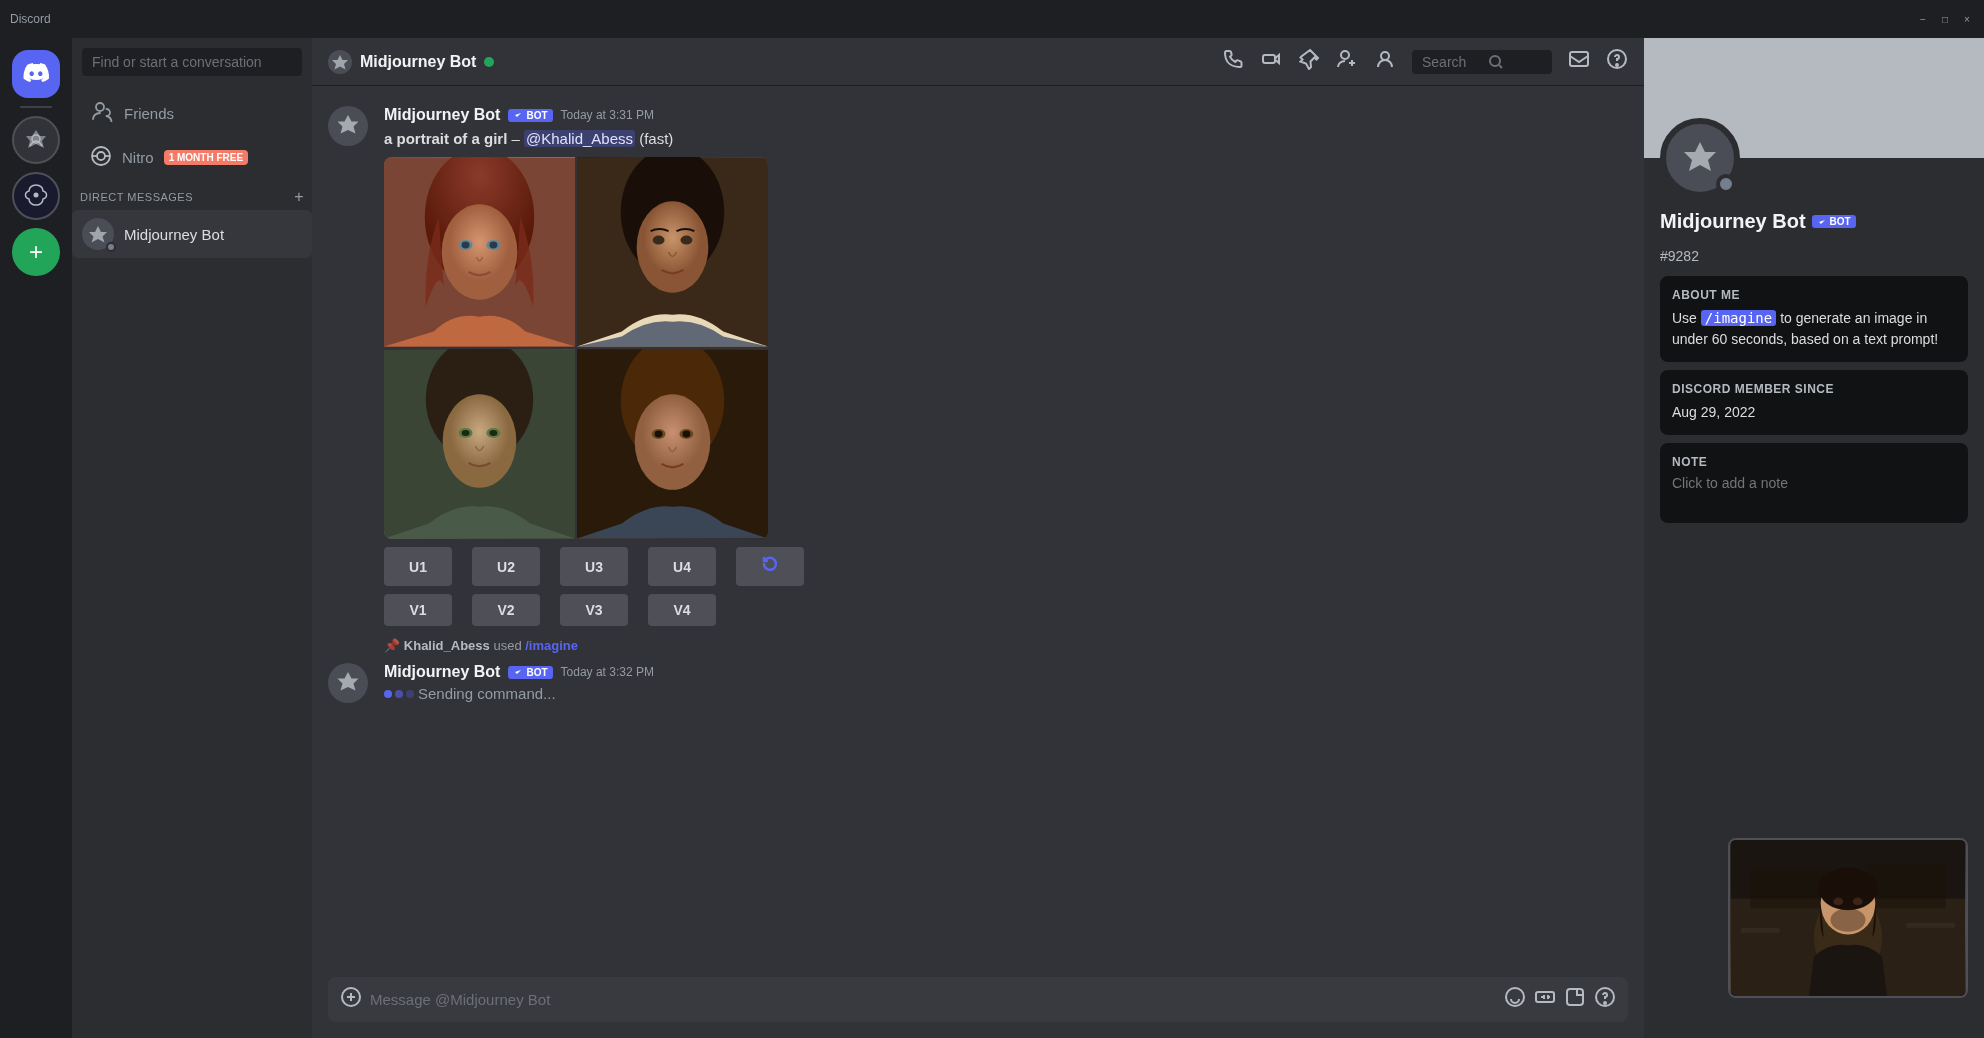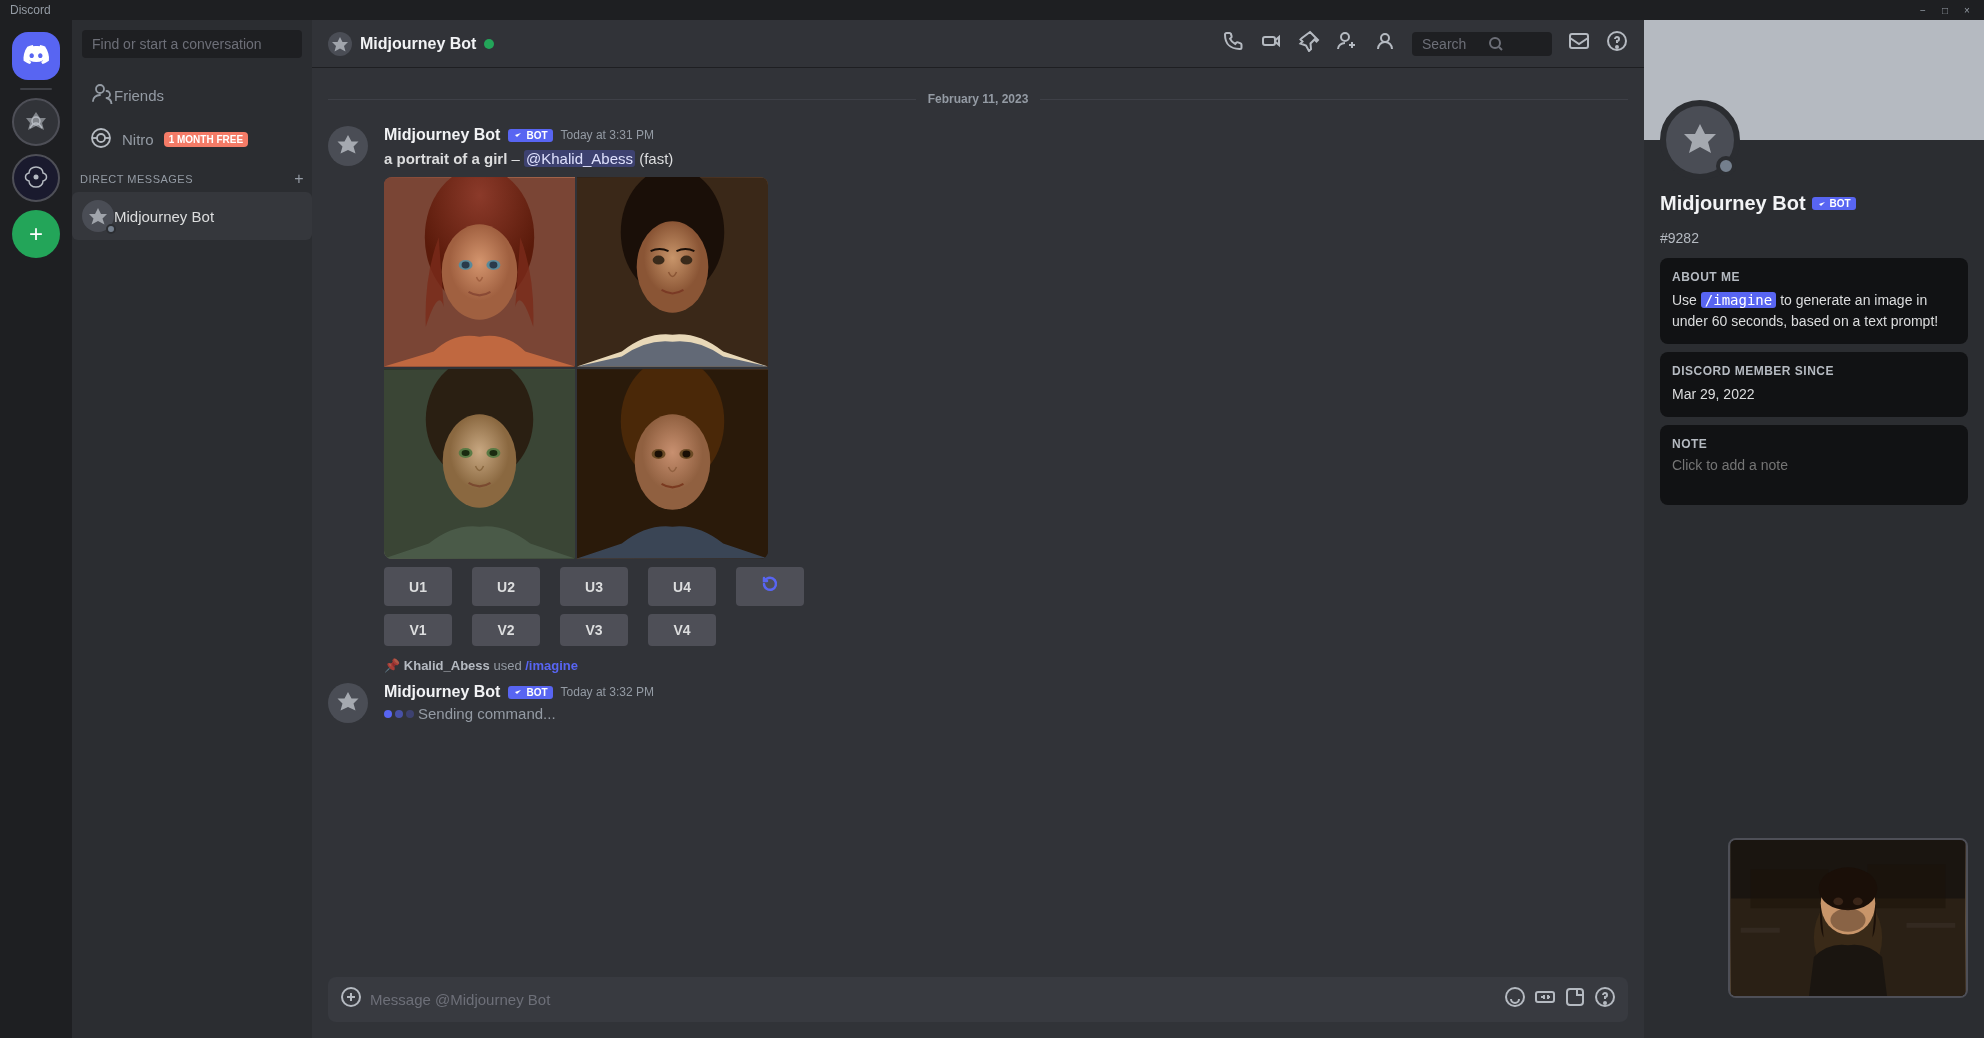"Discord" .title-bar { height: 20px -> 38px }
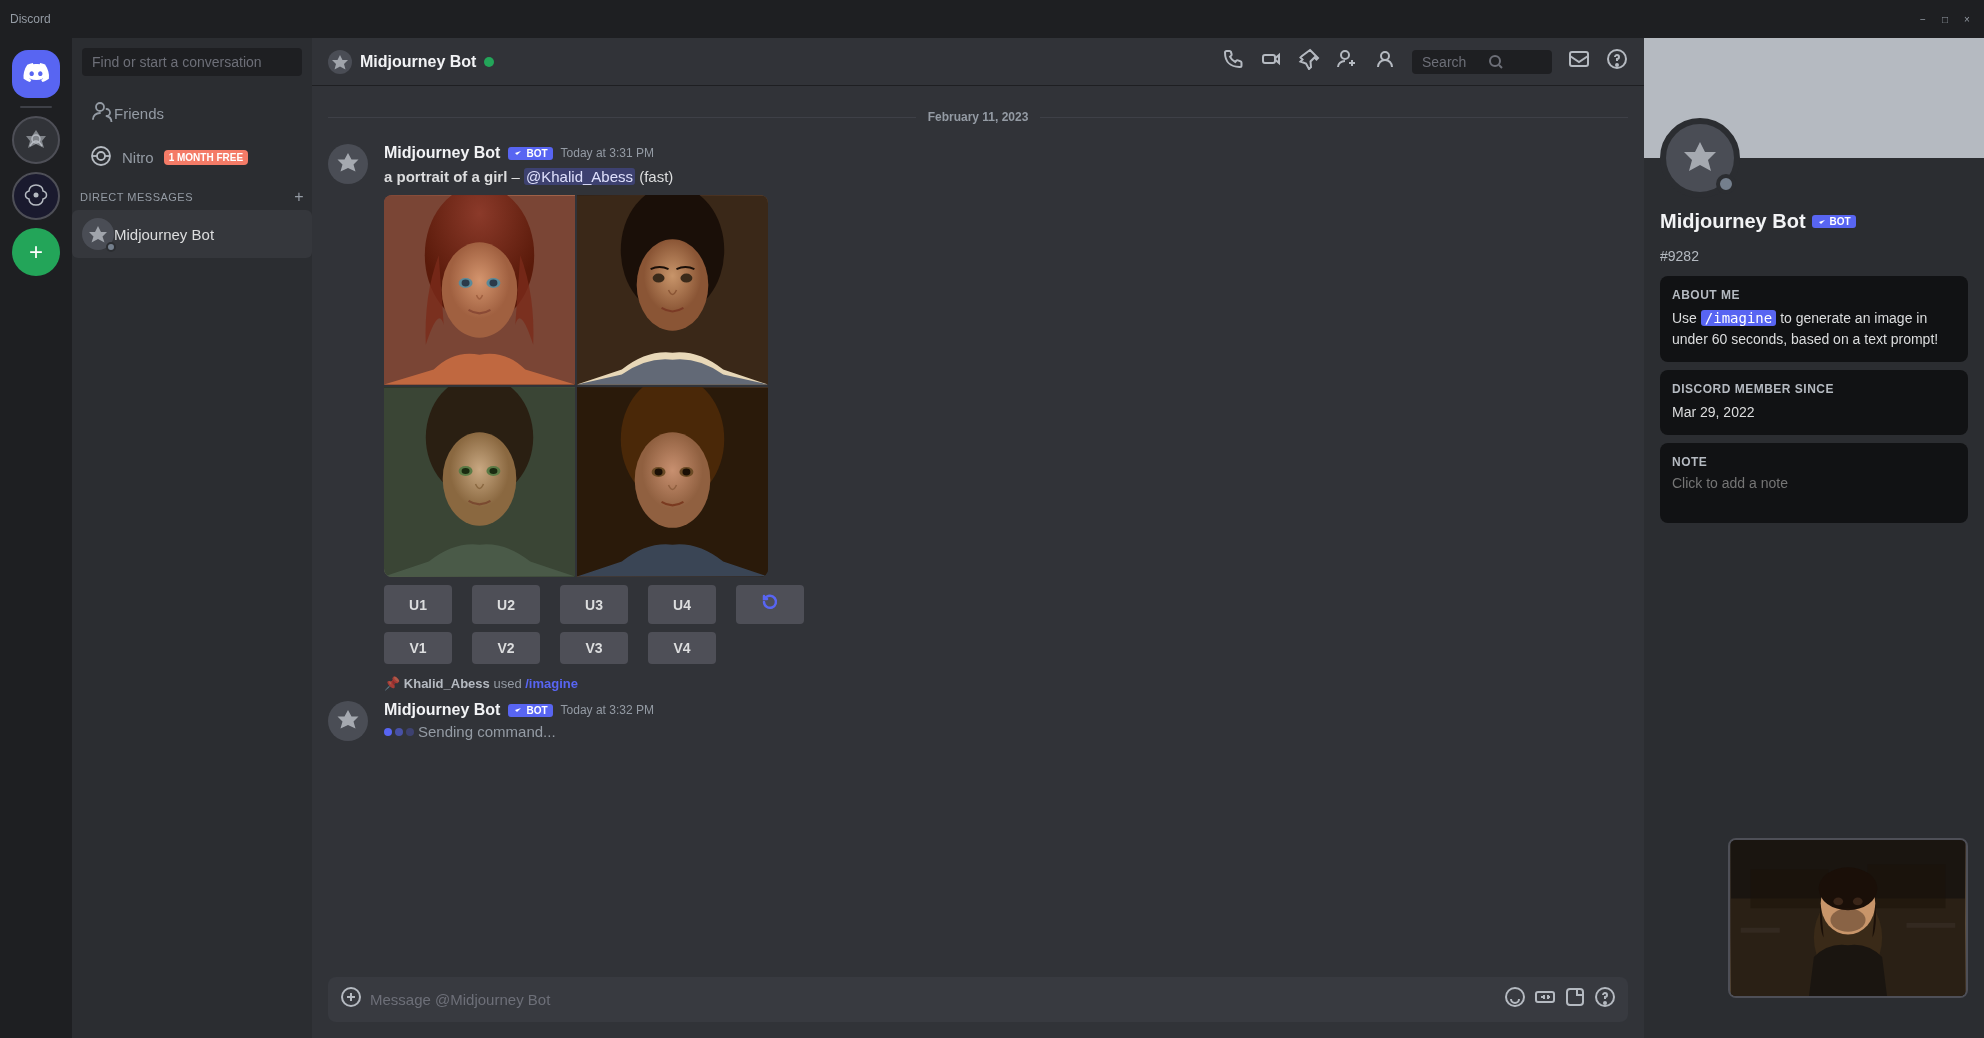"Friends" .sidebar-item { gap: none -> 10px }
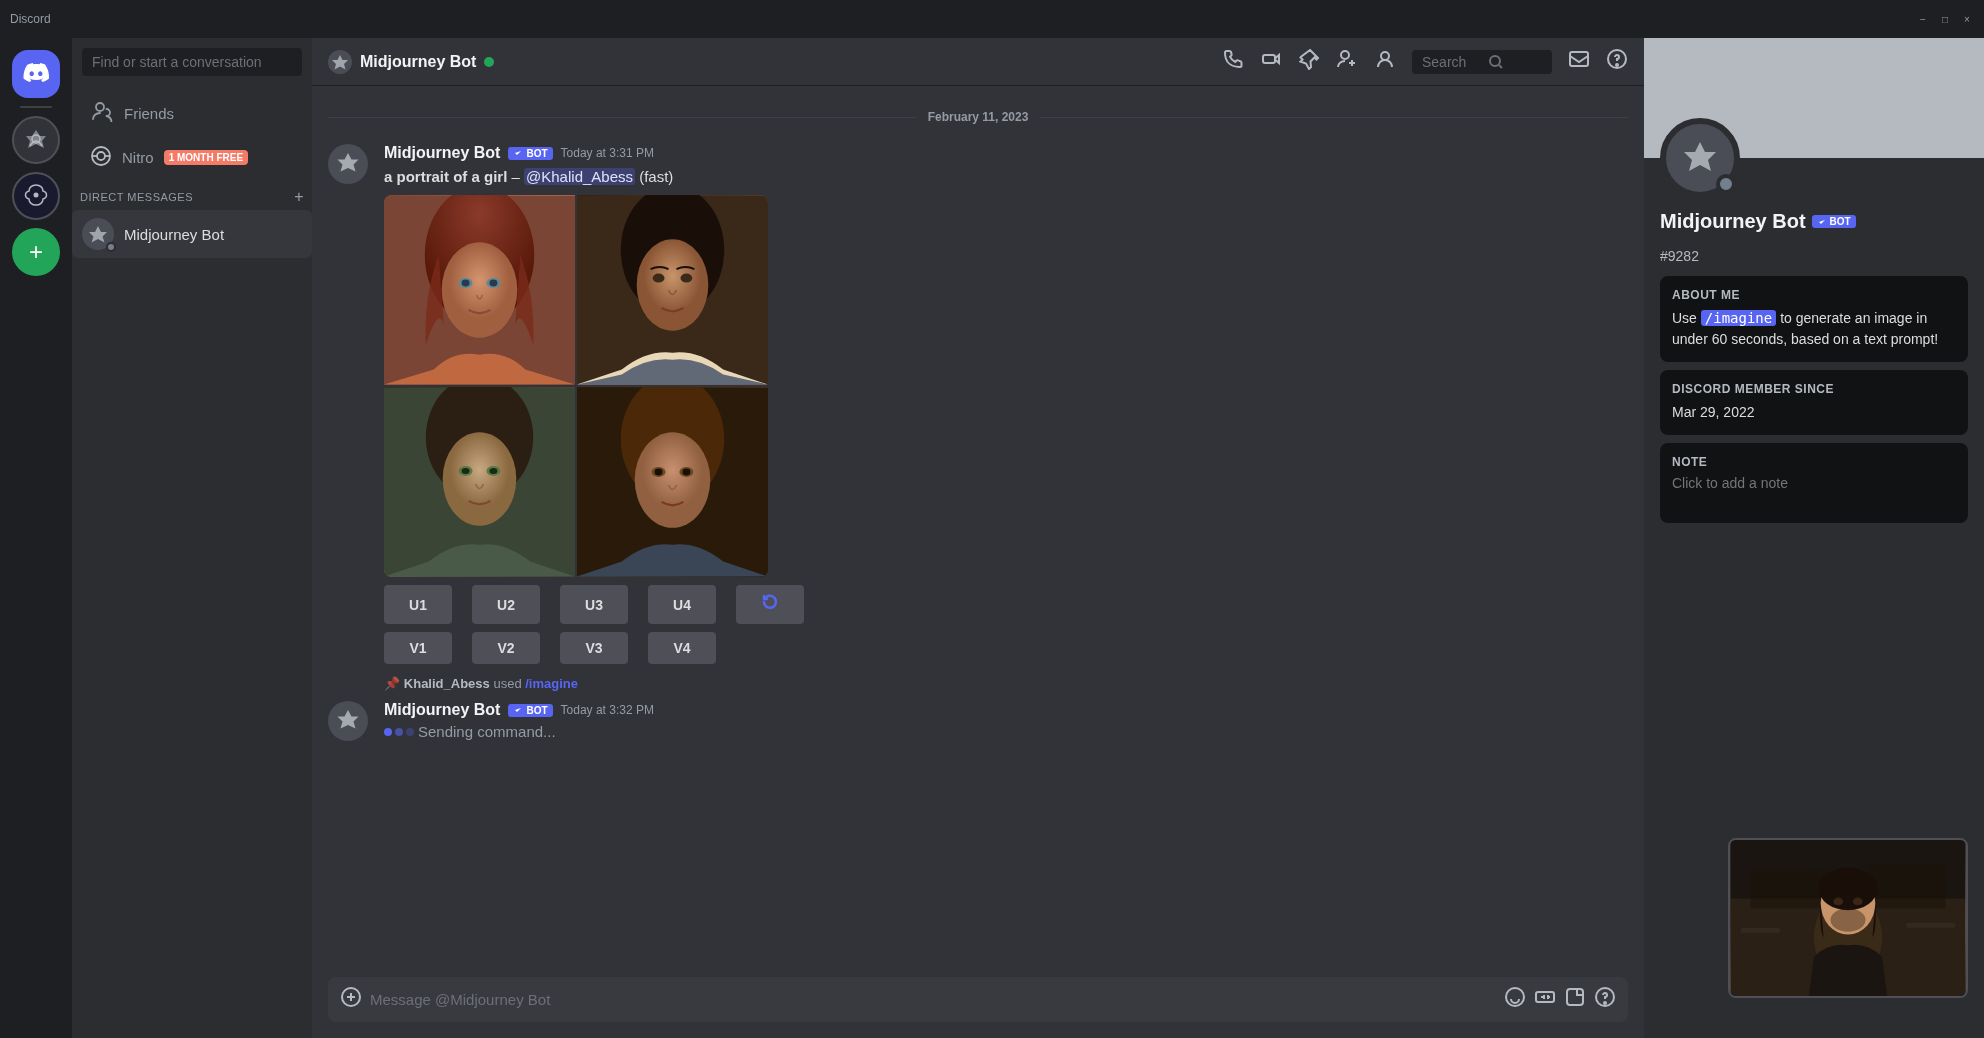"February 11, 2023" div.date-divider { html: <div> <span>February 11, 2023</span> </div> -> none }
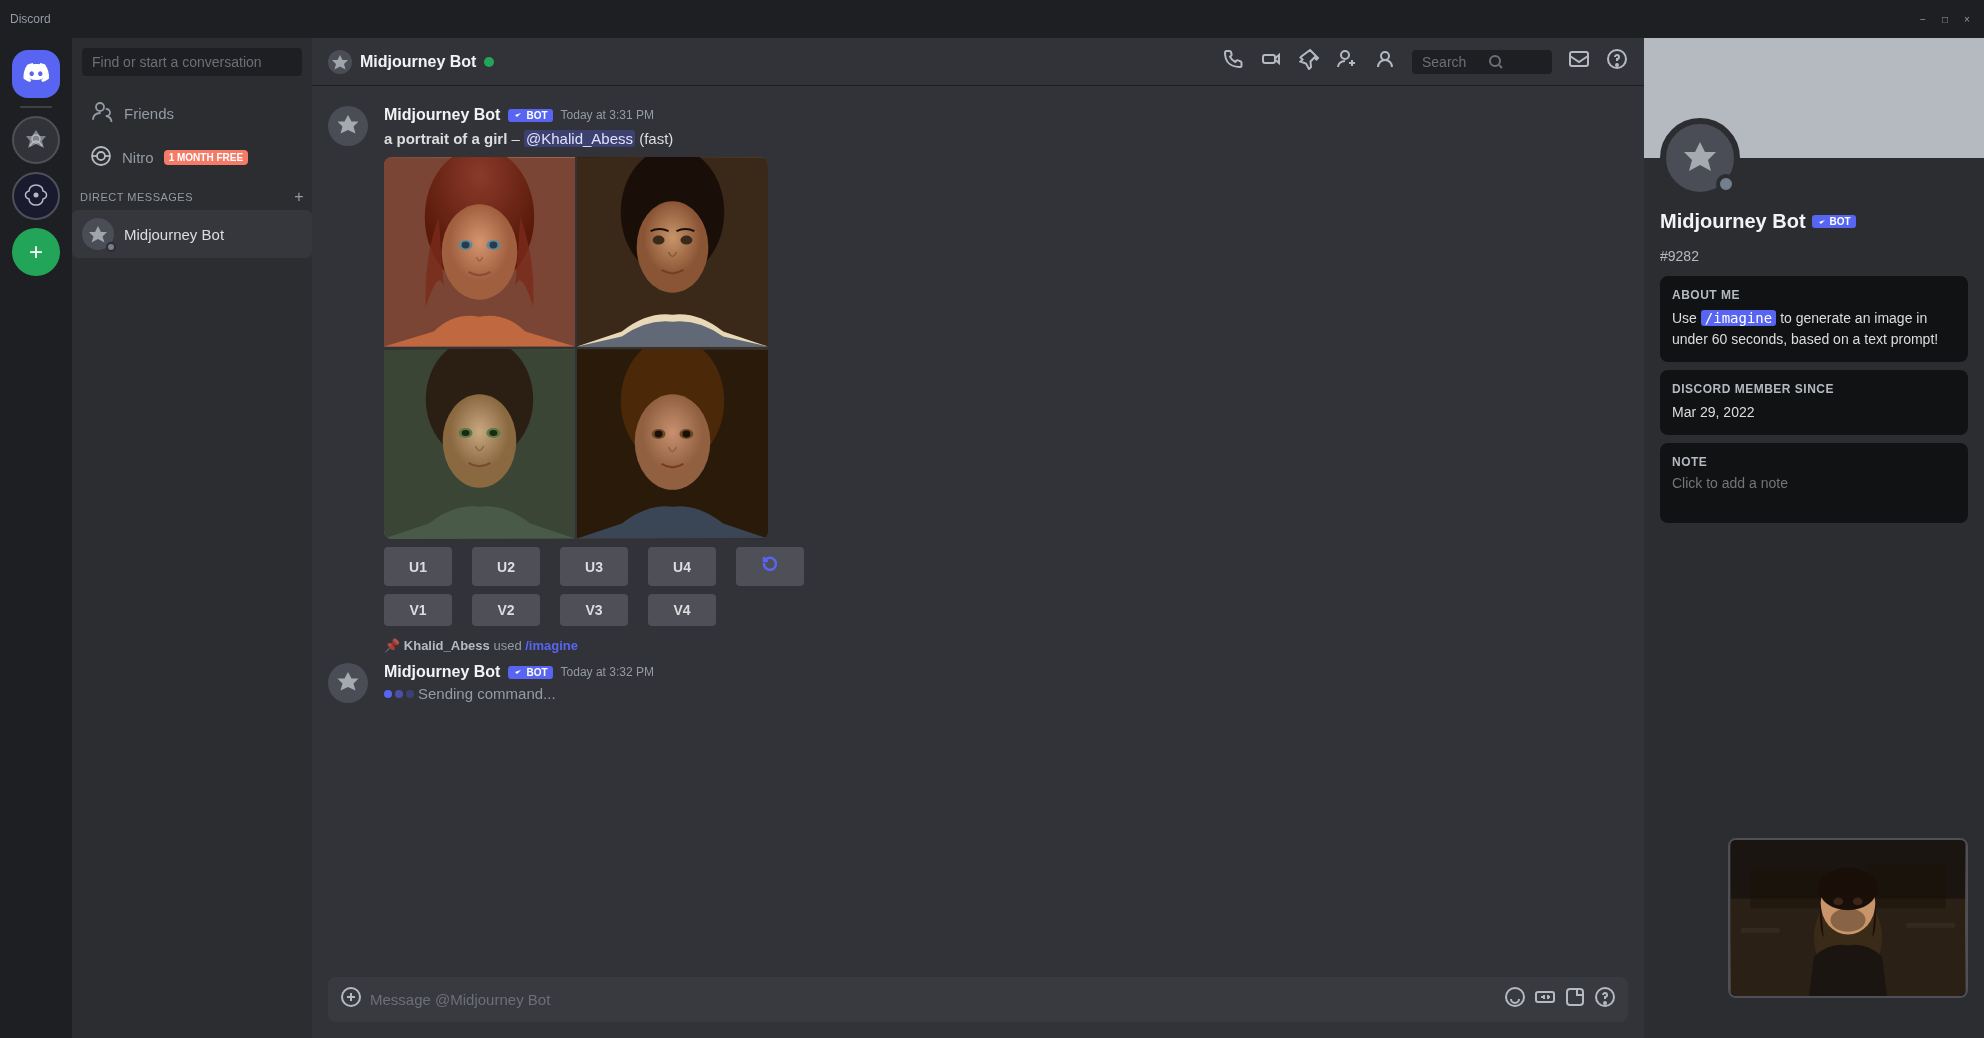"Mar 29, 2022" div.profile-section-text { text: Mar -> Aug }
